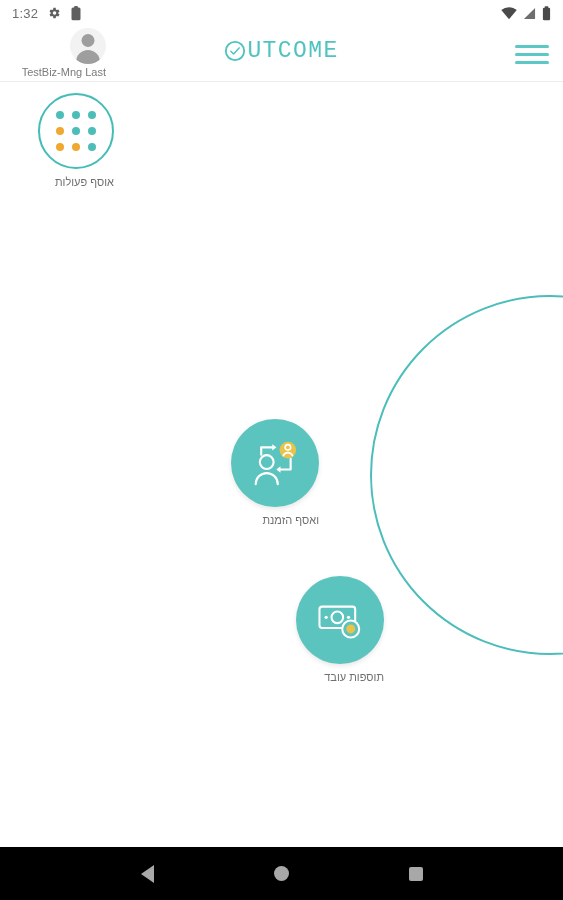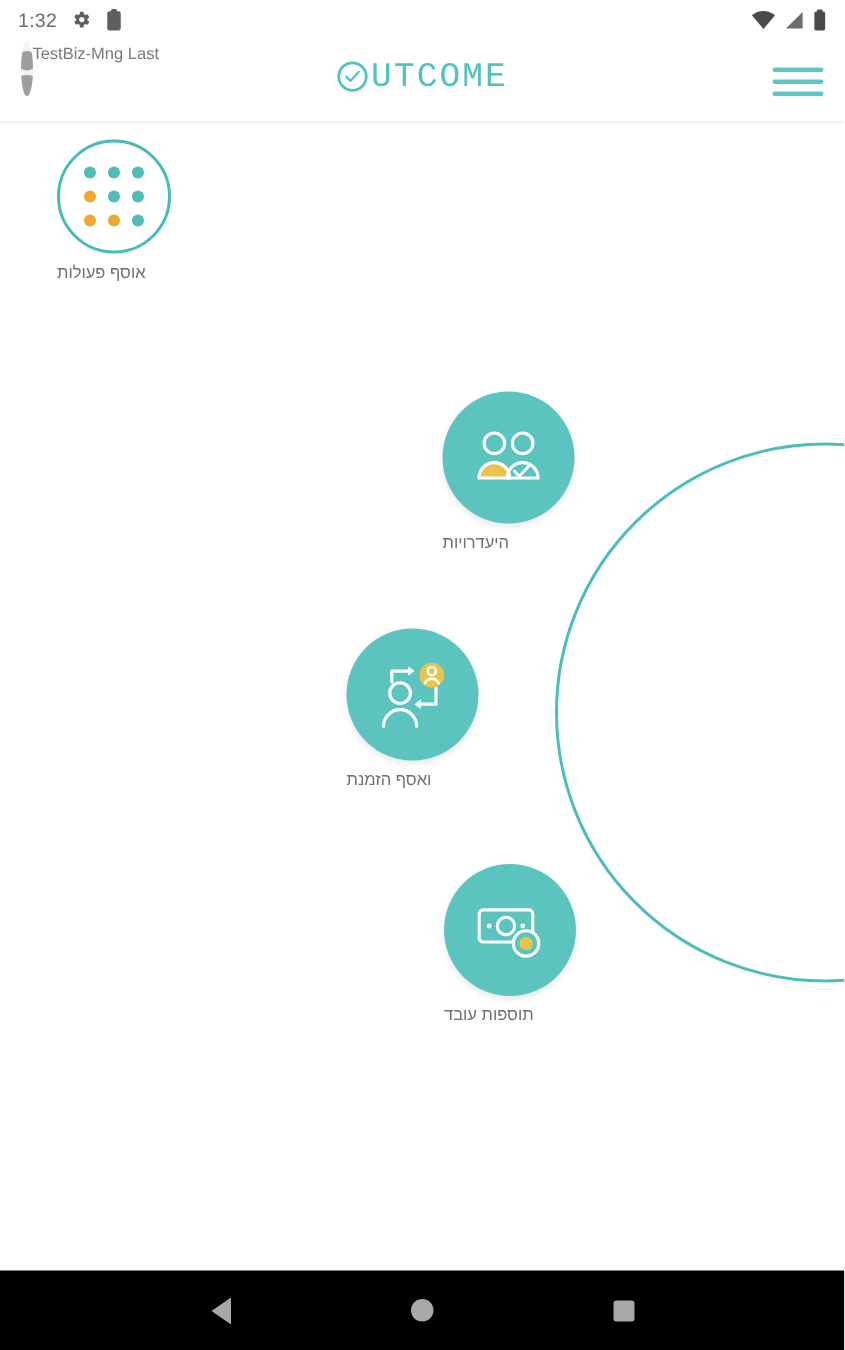"TestBiz-Mng Last" #profile { align-items: flex-start -> flex-end; flex-direction: none -> column }
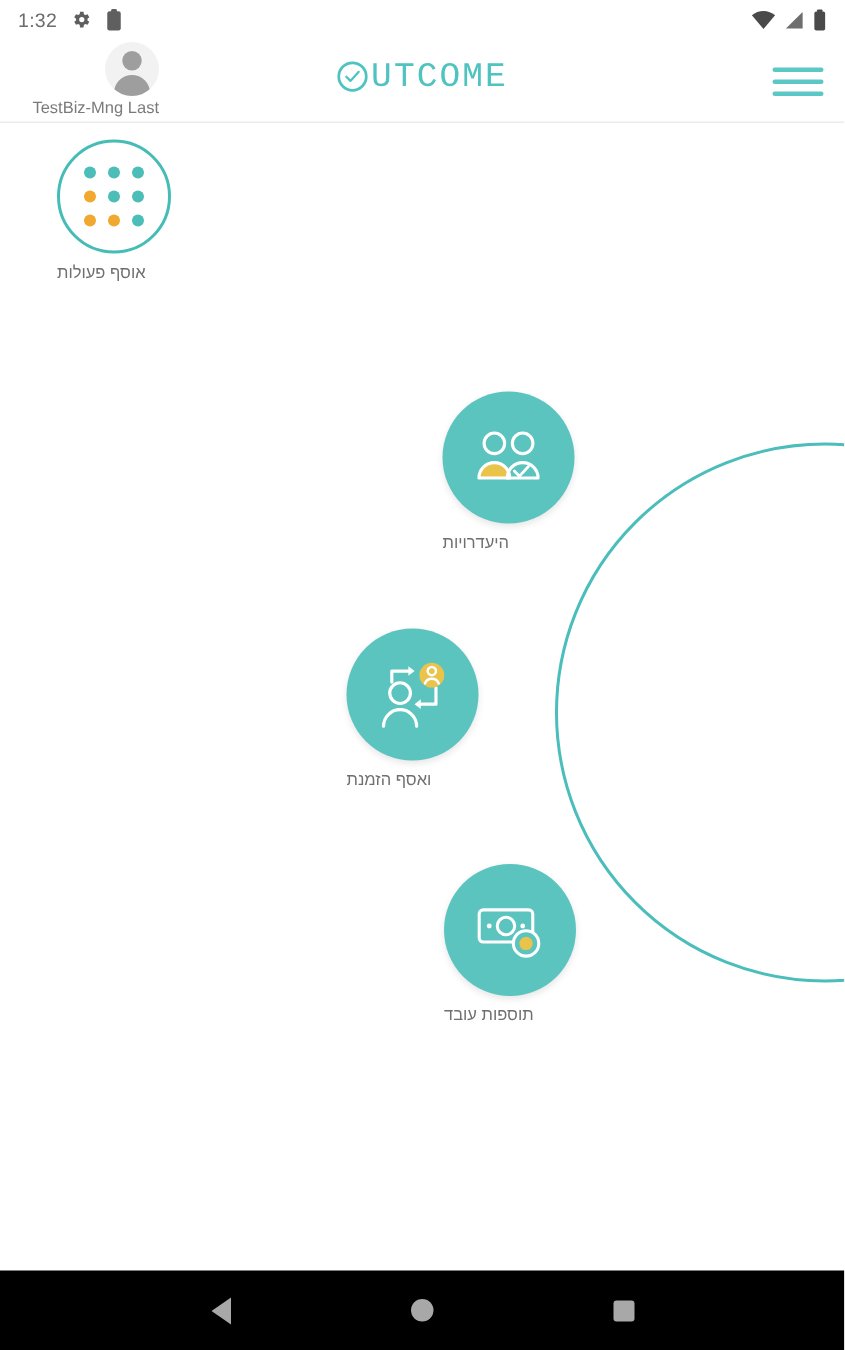"אוסף פעולות" .bubble { align-items: flex-start -> flex-end }
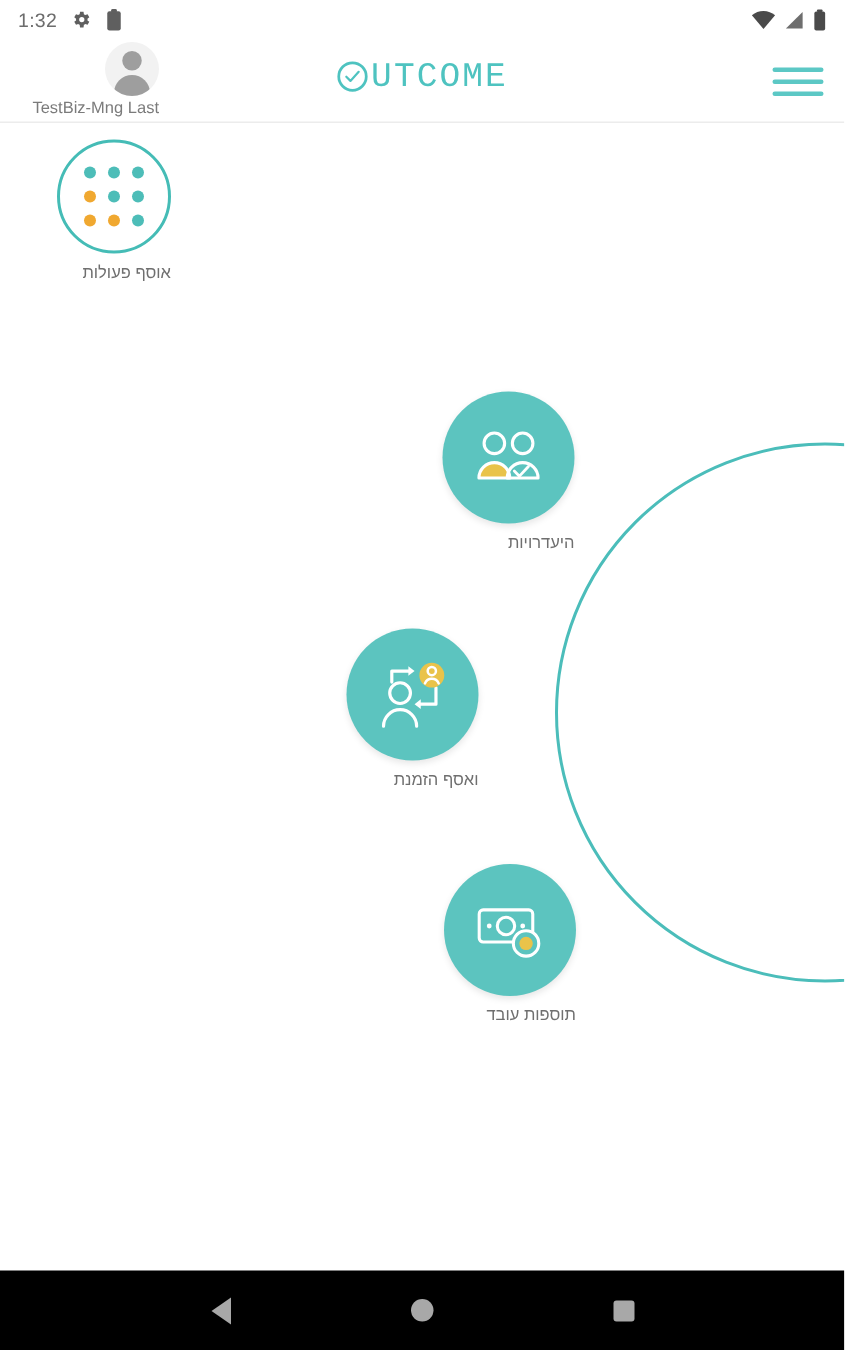"היעדרויות" div.bubble { html: <div> <div> <svg> <circle></circle> <path></path> <circle></circle> <path></path> <path></path> </svg> </div> <span>היעדרויות</span> </div> -> none }
